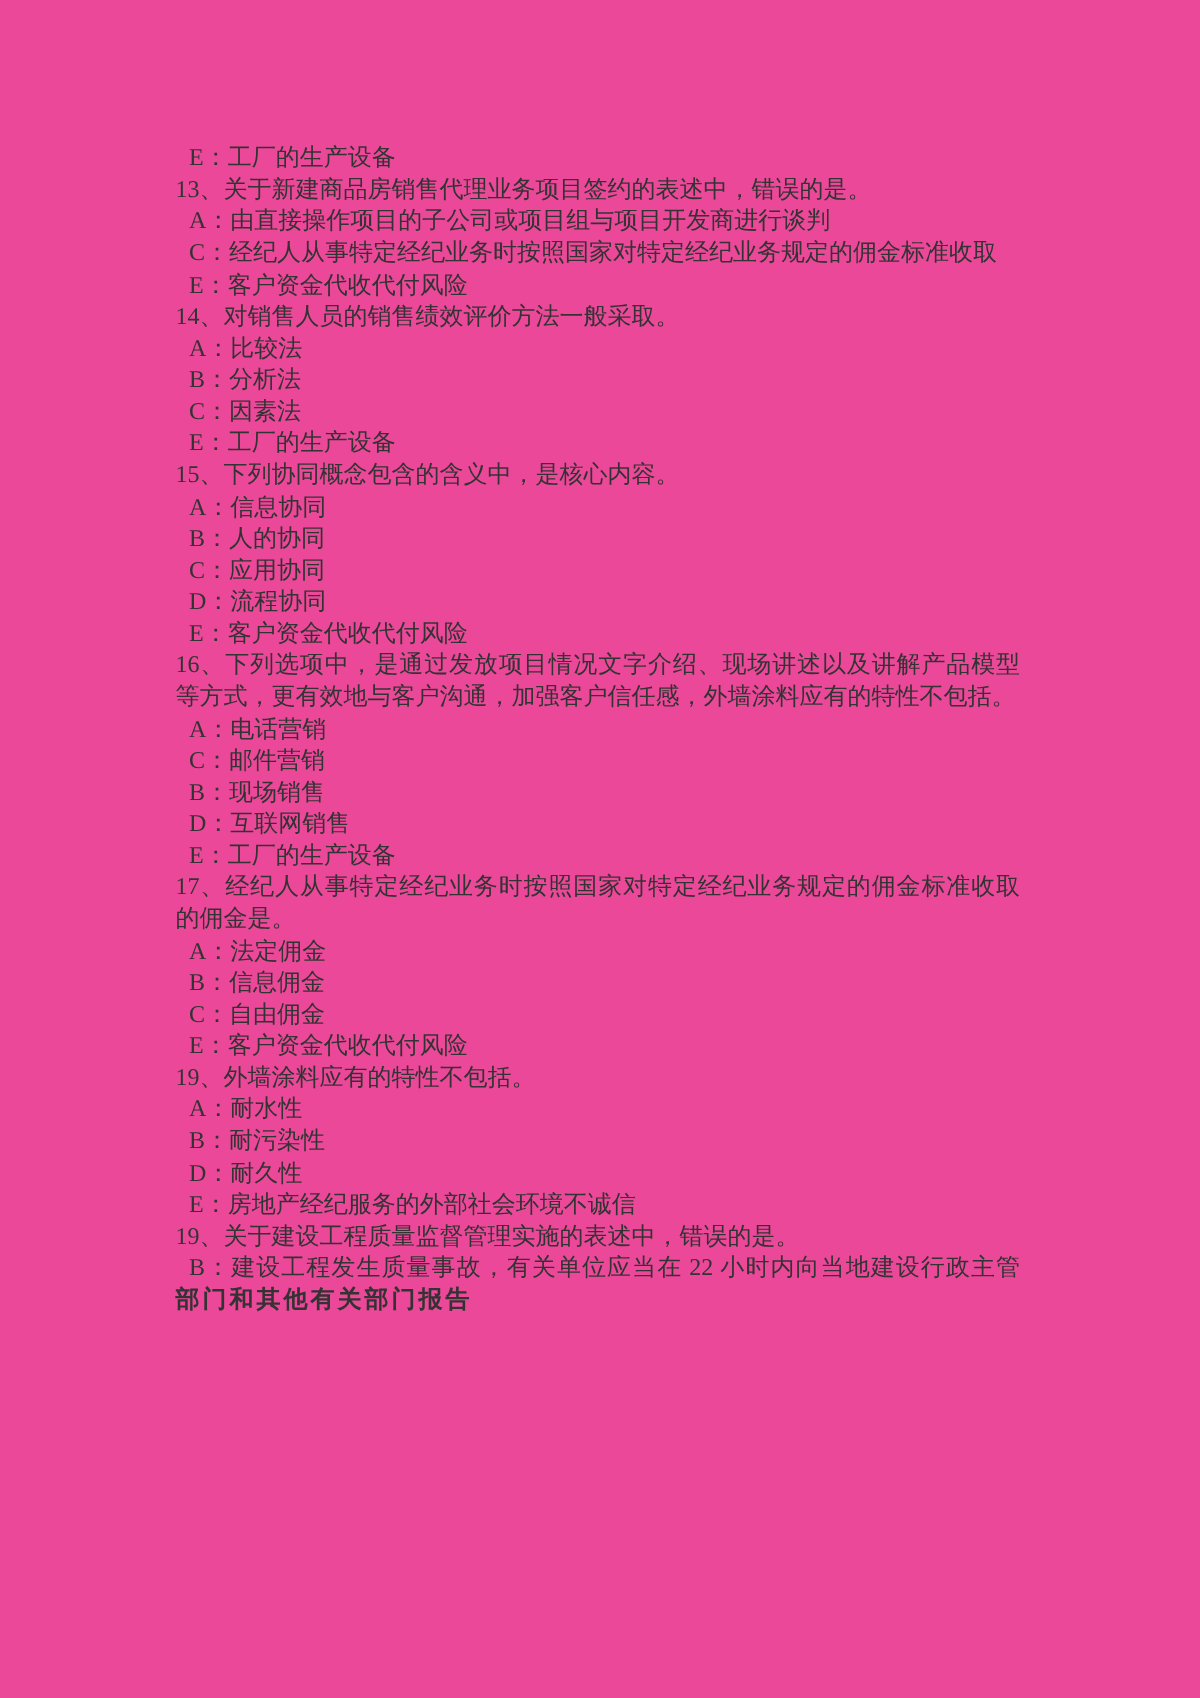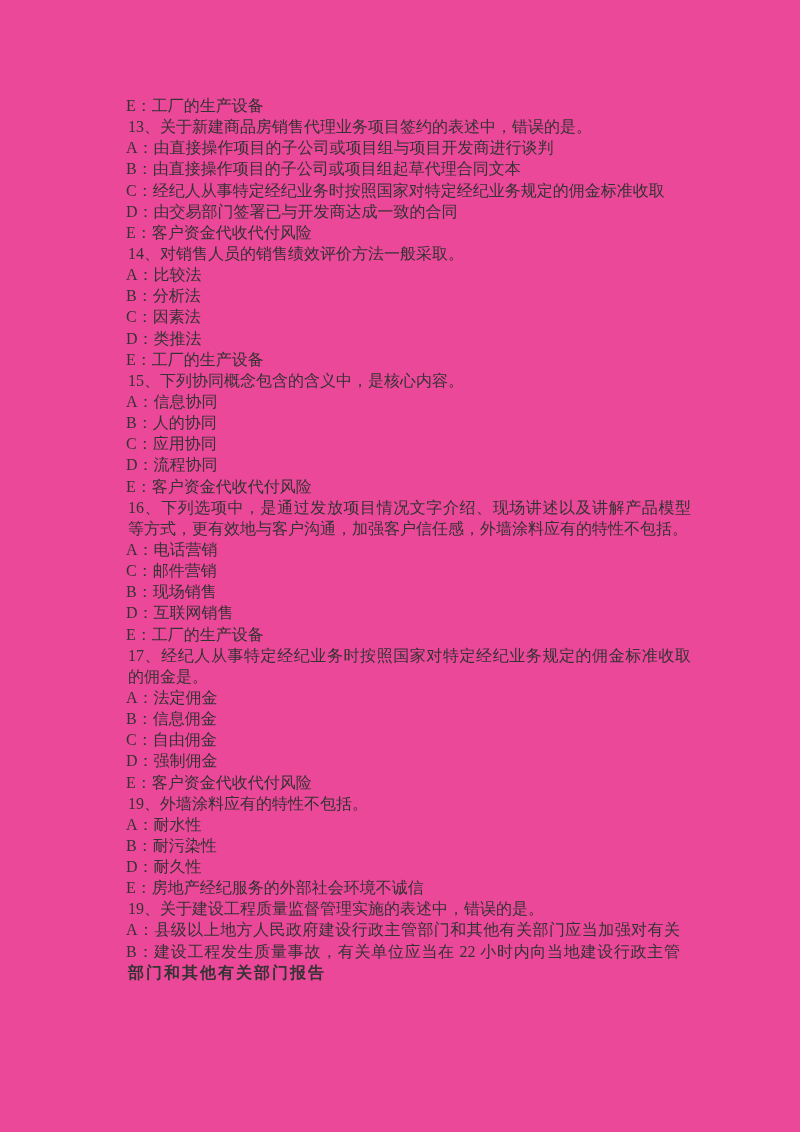"13、关于新建商品房销售代理业务项目签约的表述中，错误的是。" .line { margin-left: 11px -> none }
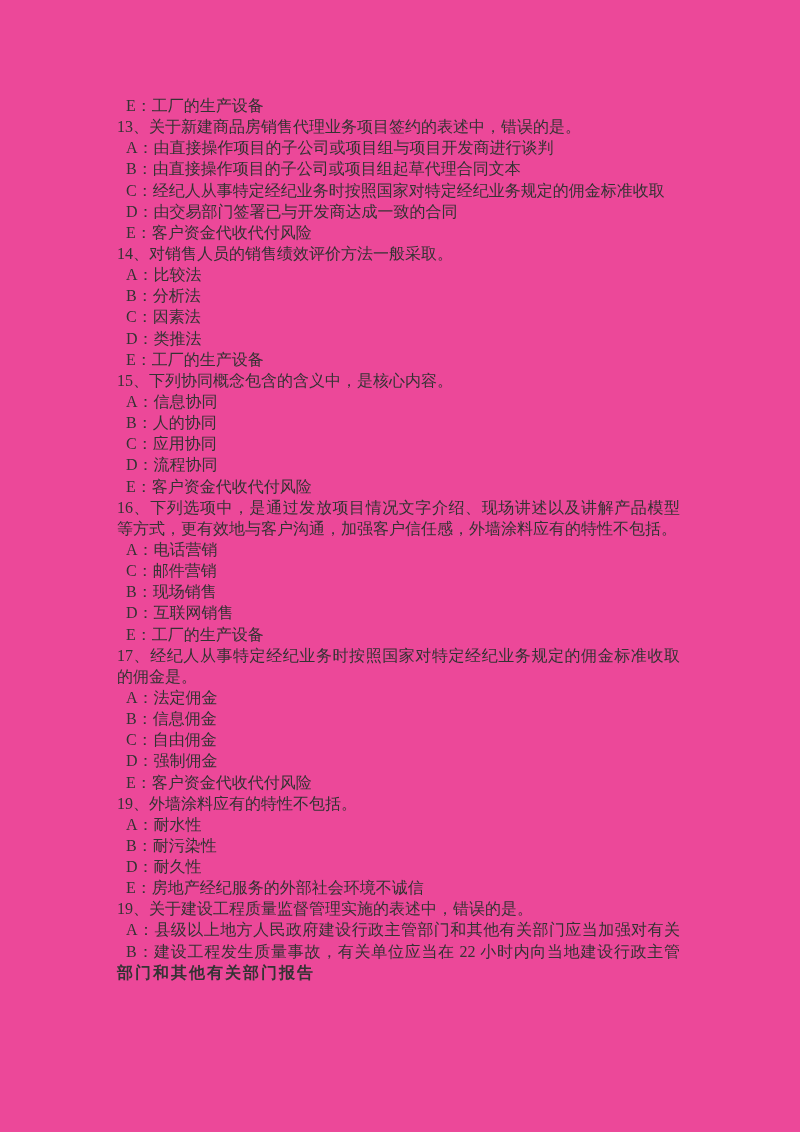"B：由直接操作项目的子公司或项目组起草代理合同文本" div.para { html: <div> <div>B：由直接操作项目的子公司或项目组起草代理合同文本</div> </div> -> none }
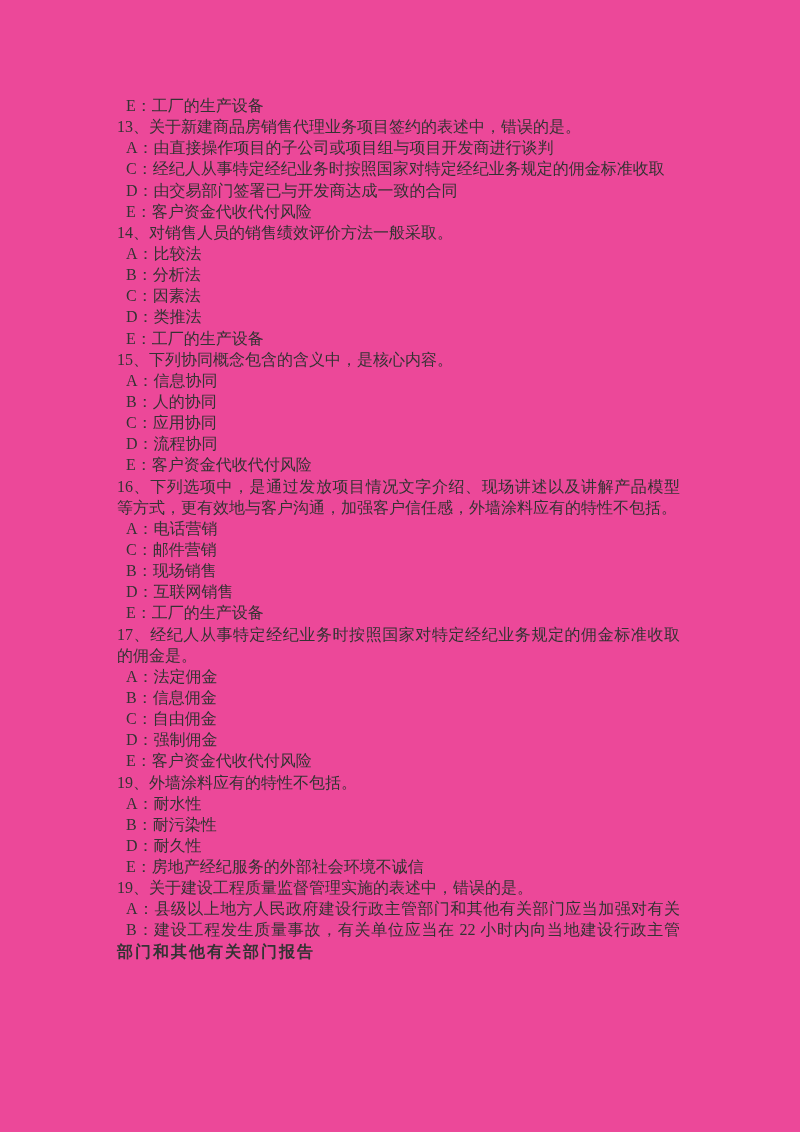"D：由交易部门签署已与开发商达成一致的合同" div.para { html: <div> <div>D：由交易部门签署已与开发商达成一致的合同</div> </div> -> none }
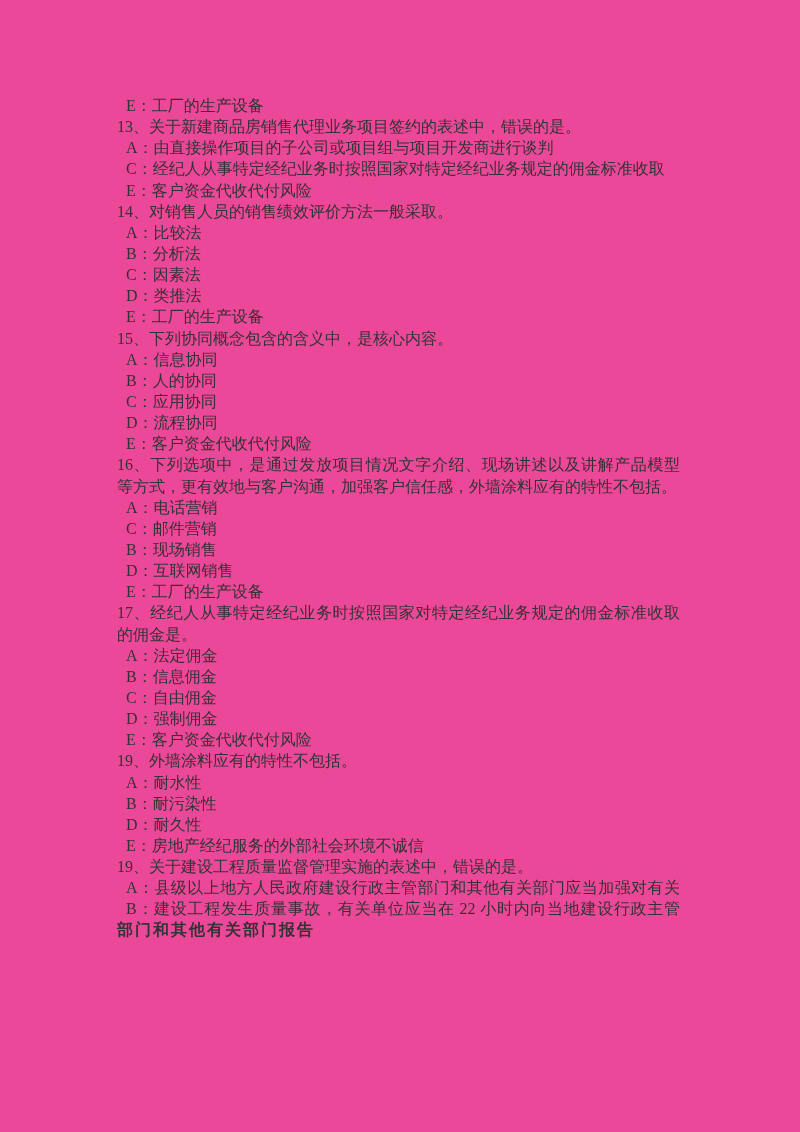"D：类推法" div.para { html: <div> <div>D：类推法</div> </div> -> none }
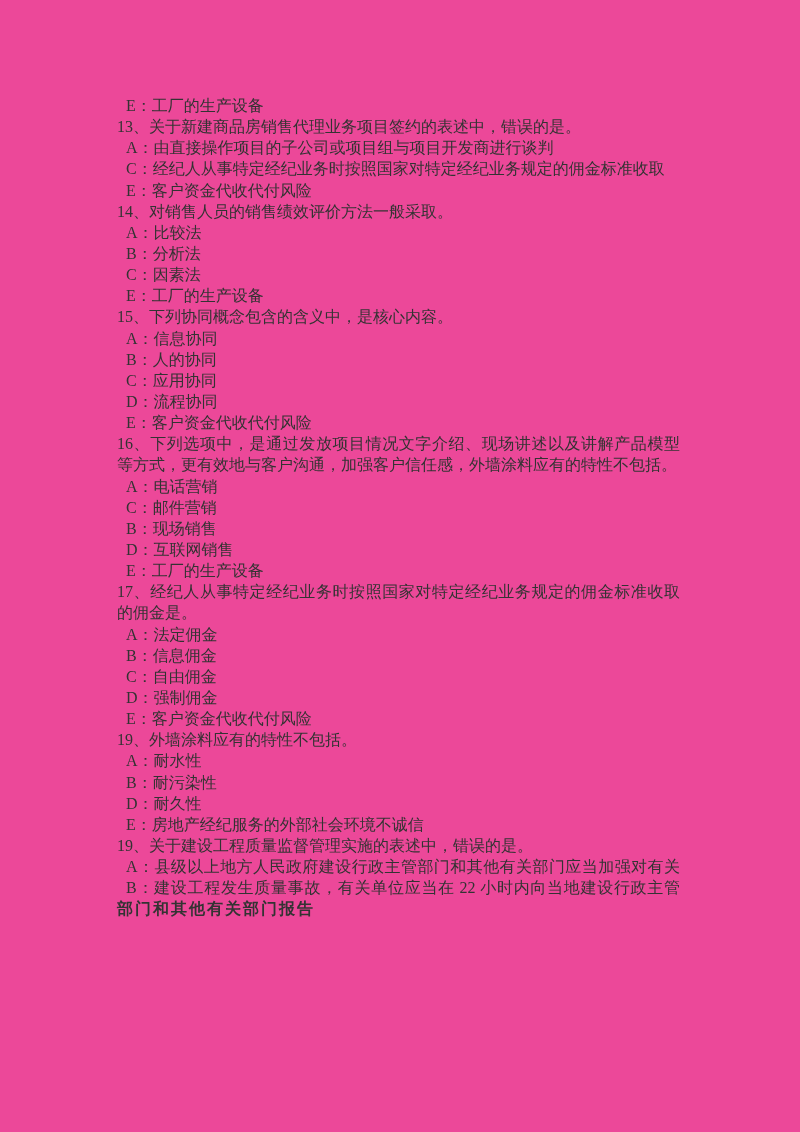"D：强制佣金" div.para { html: <div> <div>D：强制佣金</div> </div> -> none }
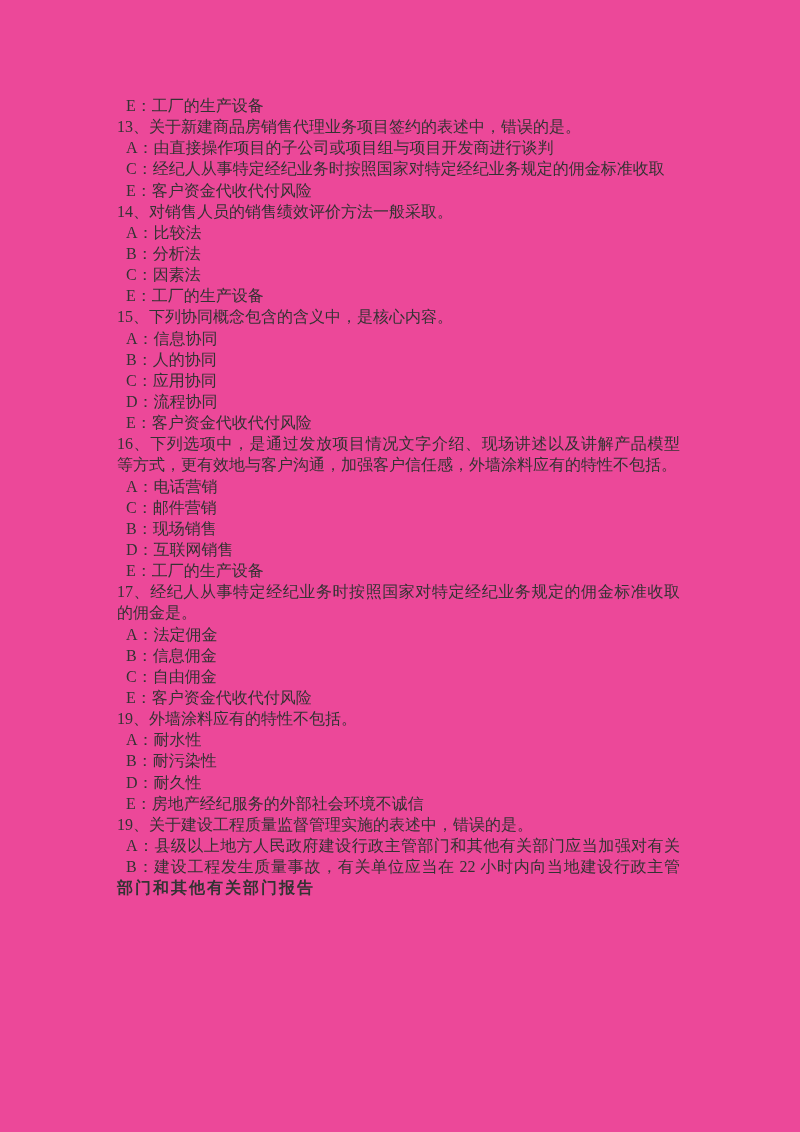"A：县级以上地方人民政府建设行政主管部门和其他有关部门应当加强对有关" div.line { html: <div>A：县级以上地方人民政府建设行政主管部门和其他有关部门应当加强对有关</div> -> none }
